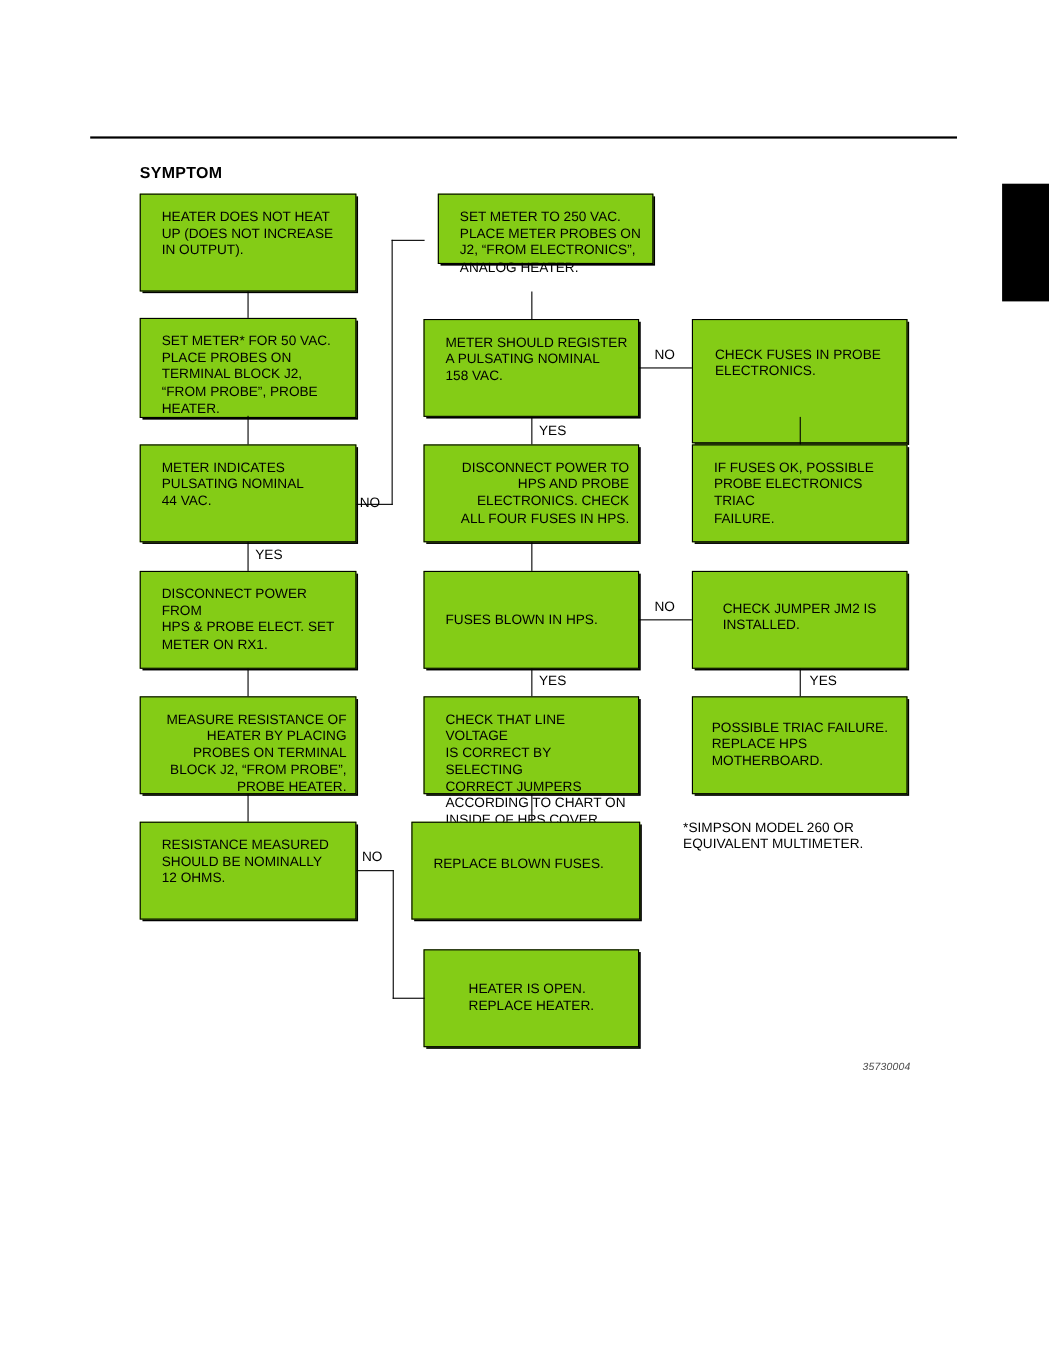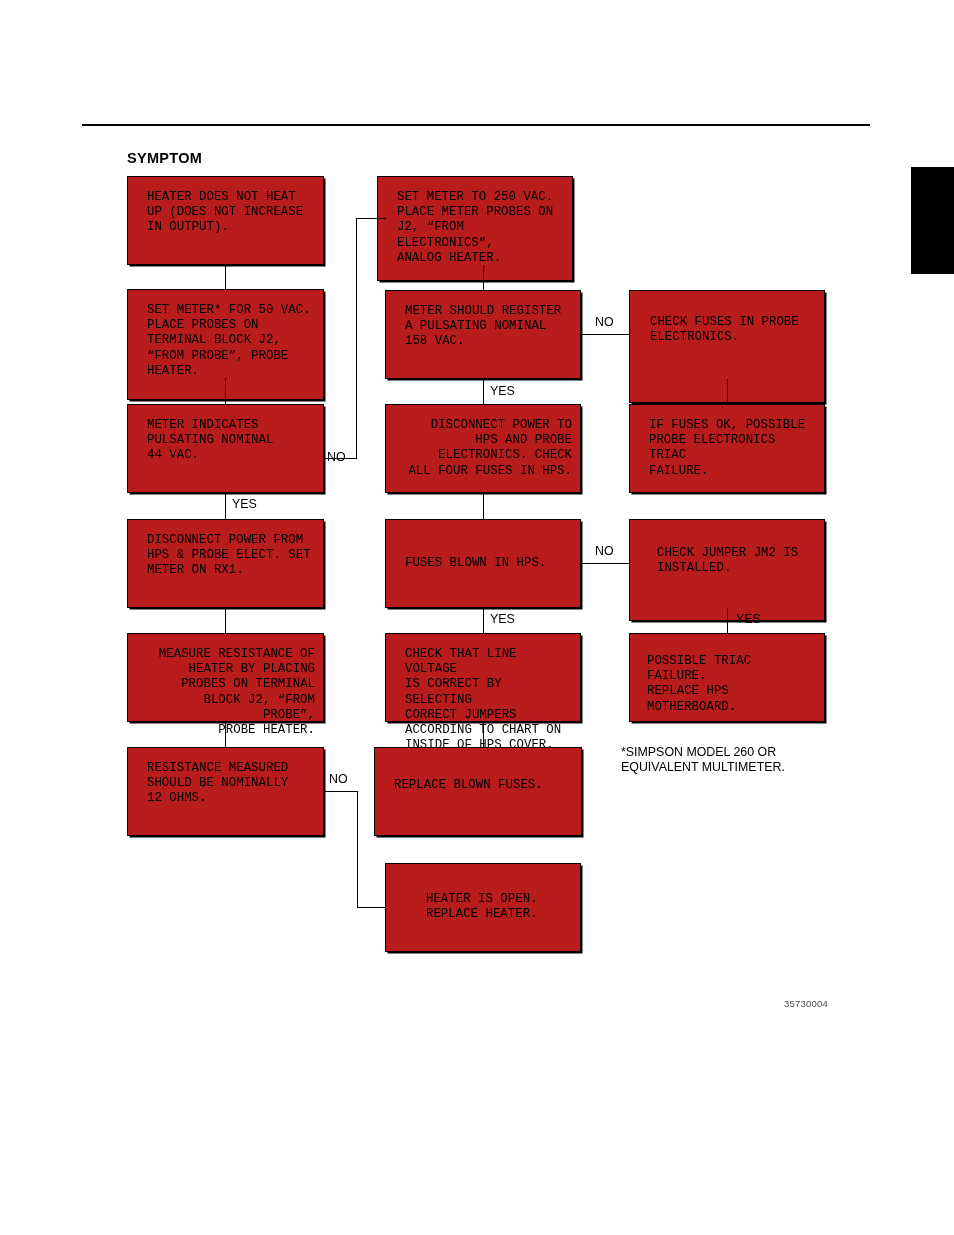"HEATER DOES NOT HEAT" .node { background: #b91c1c -> #84cc16; font-family: Liberation Mono, monospace -> none }
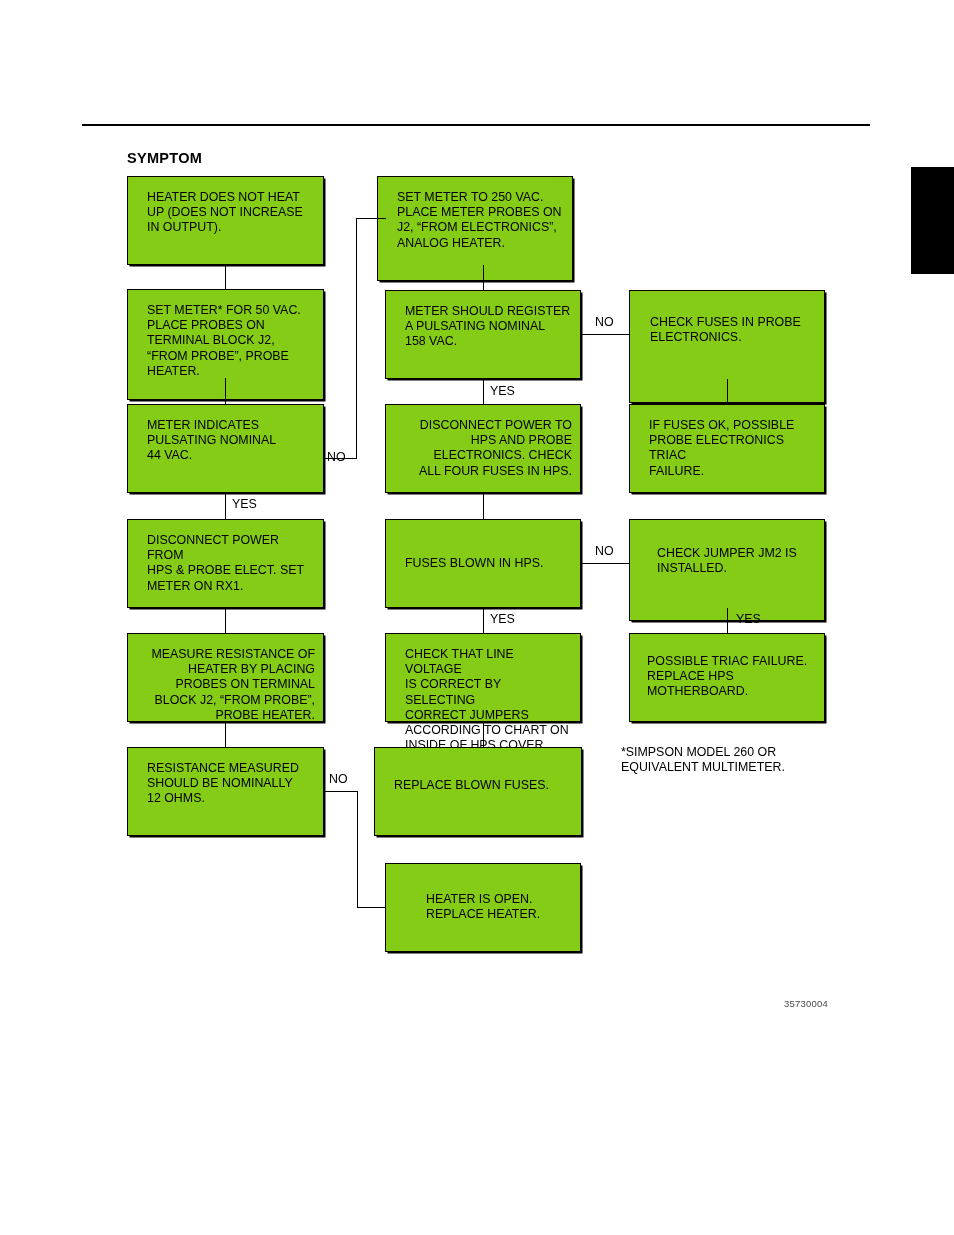"SET METER TO 250 VAC." div.node { height: 105px -> 64px; left: 377px -> 398px }
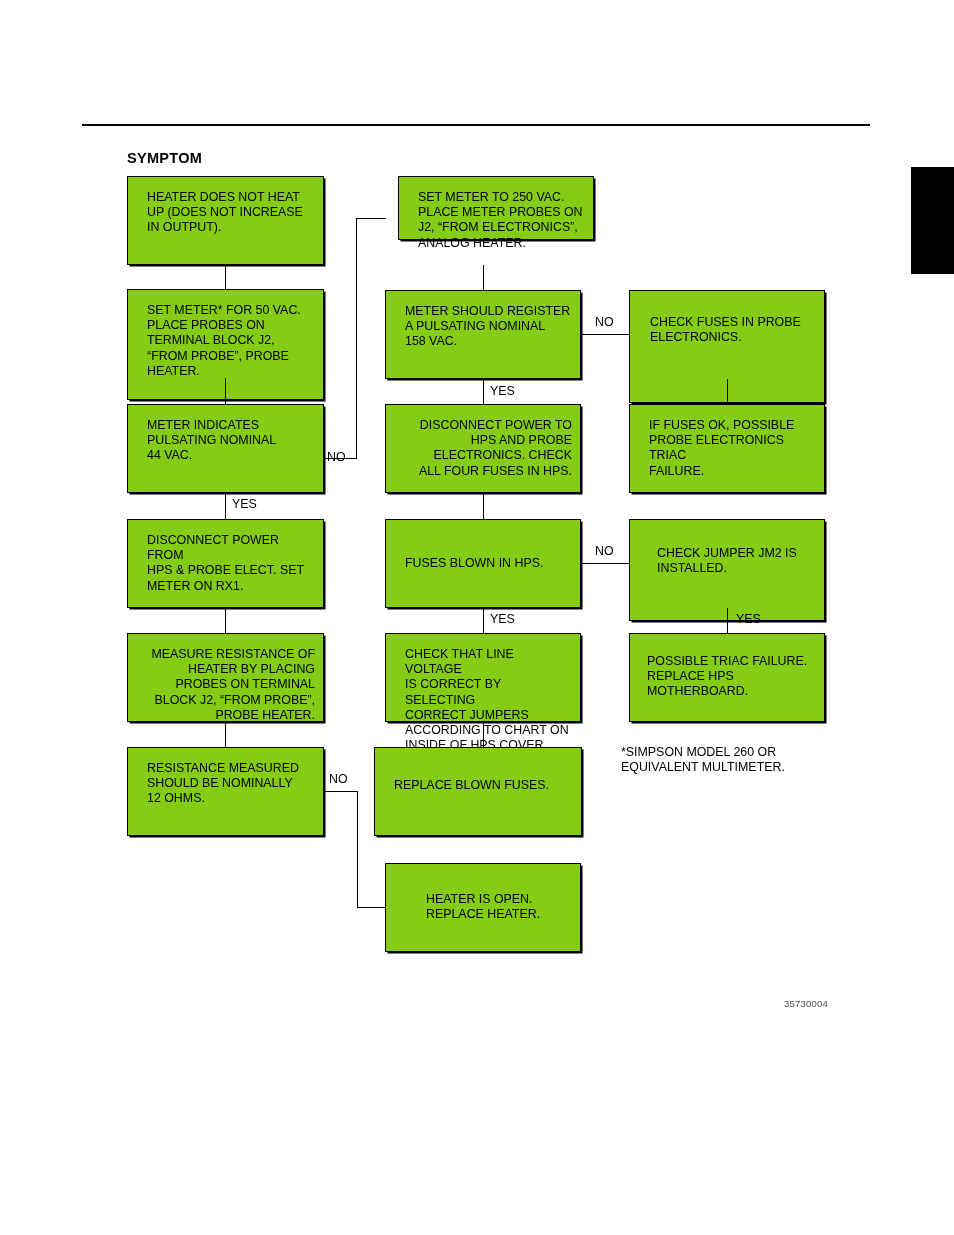"SET METER* FOR 50 VAC." div.node { height: 111px -> 91px }
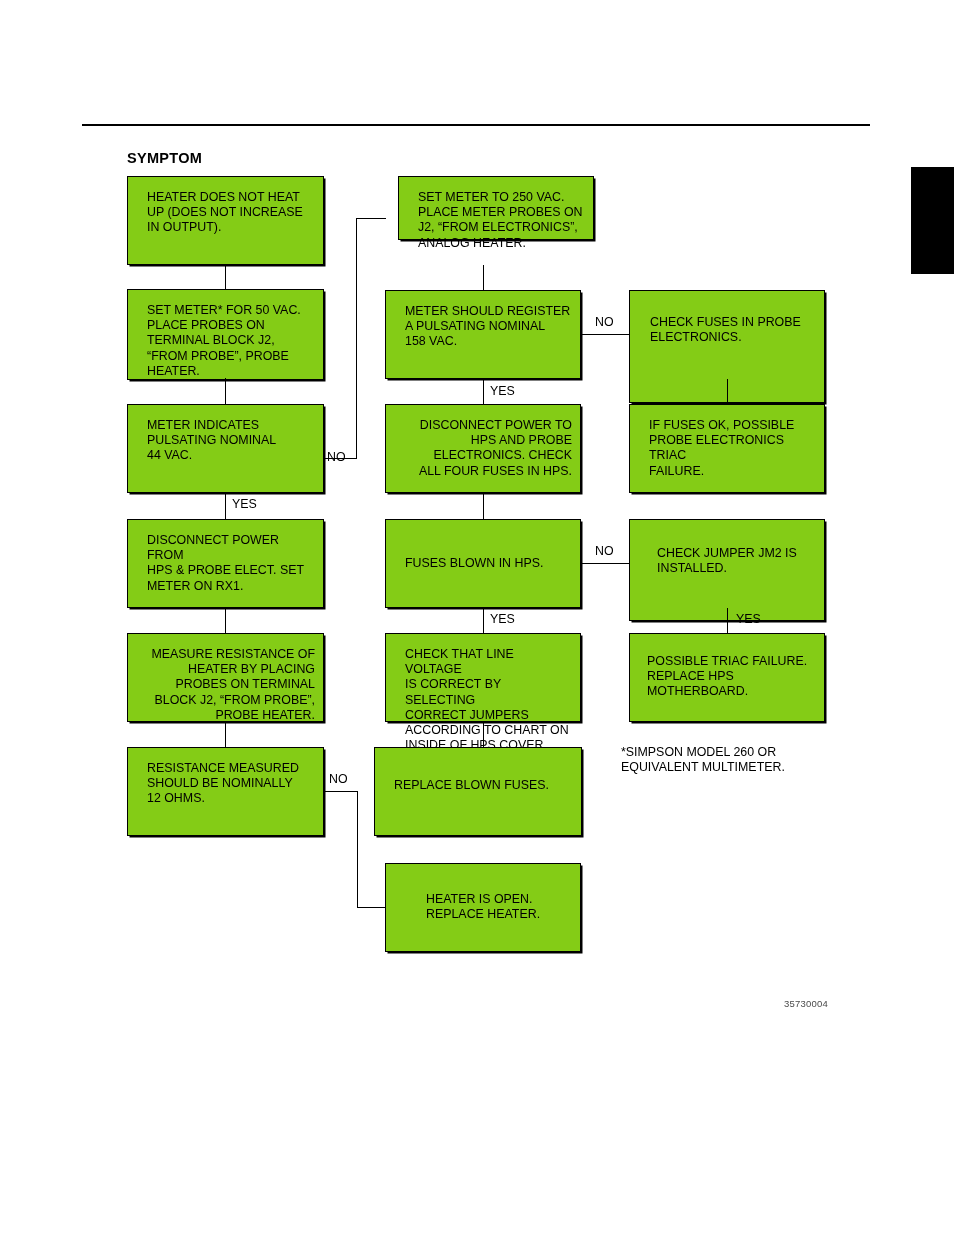"CHECK JUMPER JM2 IS" div.node { height: 102px -> 89px }
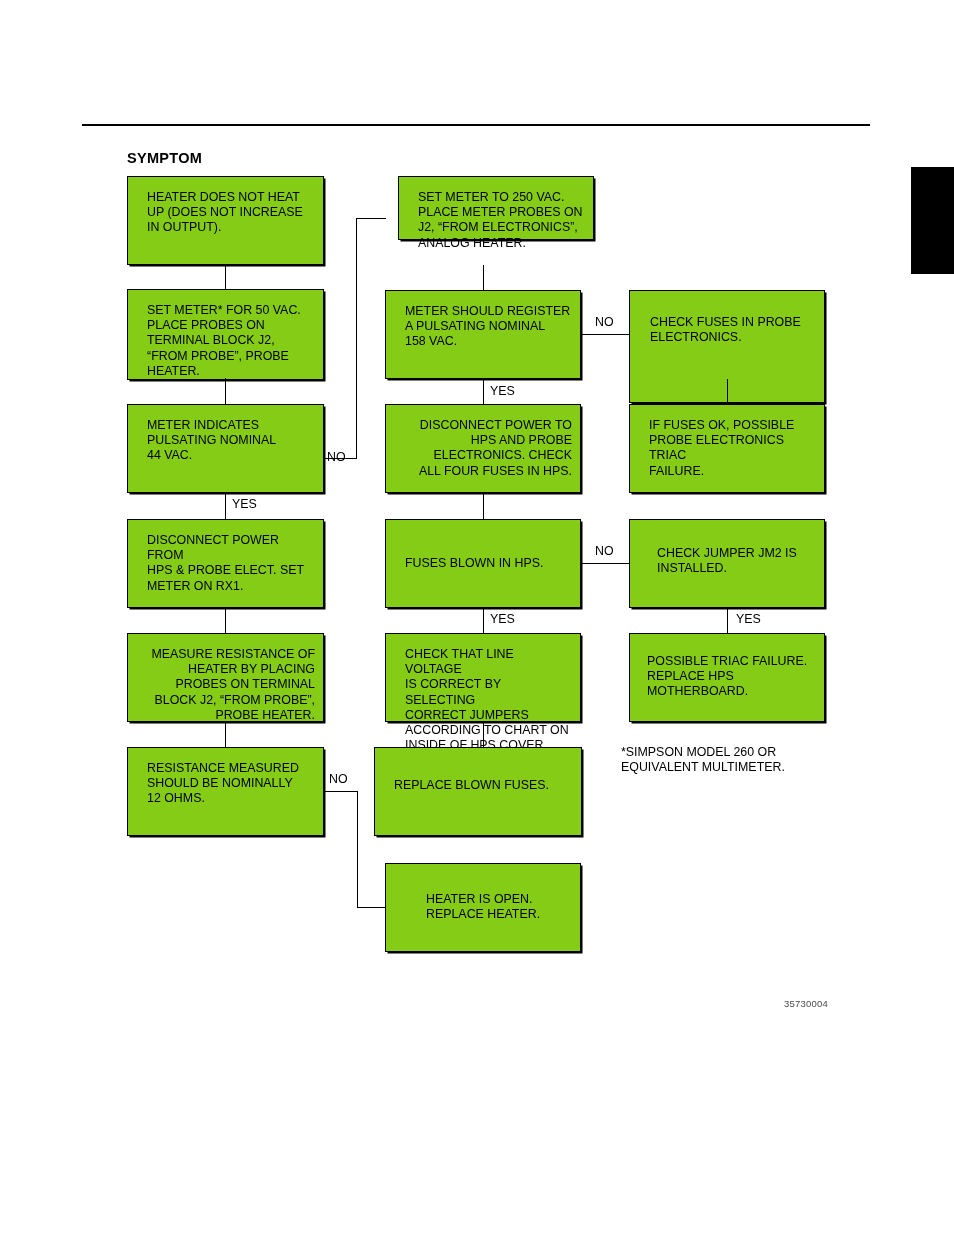"35730004" div.doc-number { font-style: none -> italic; top: 998px -> 965px }
